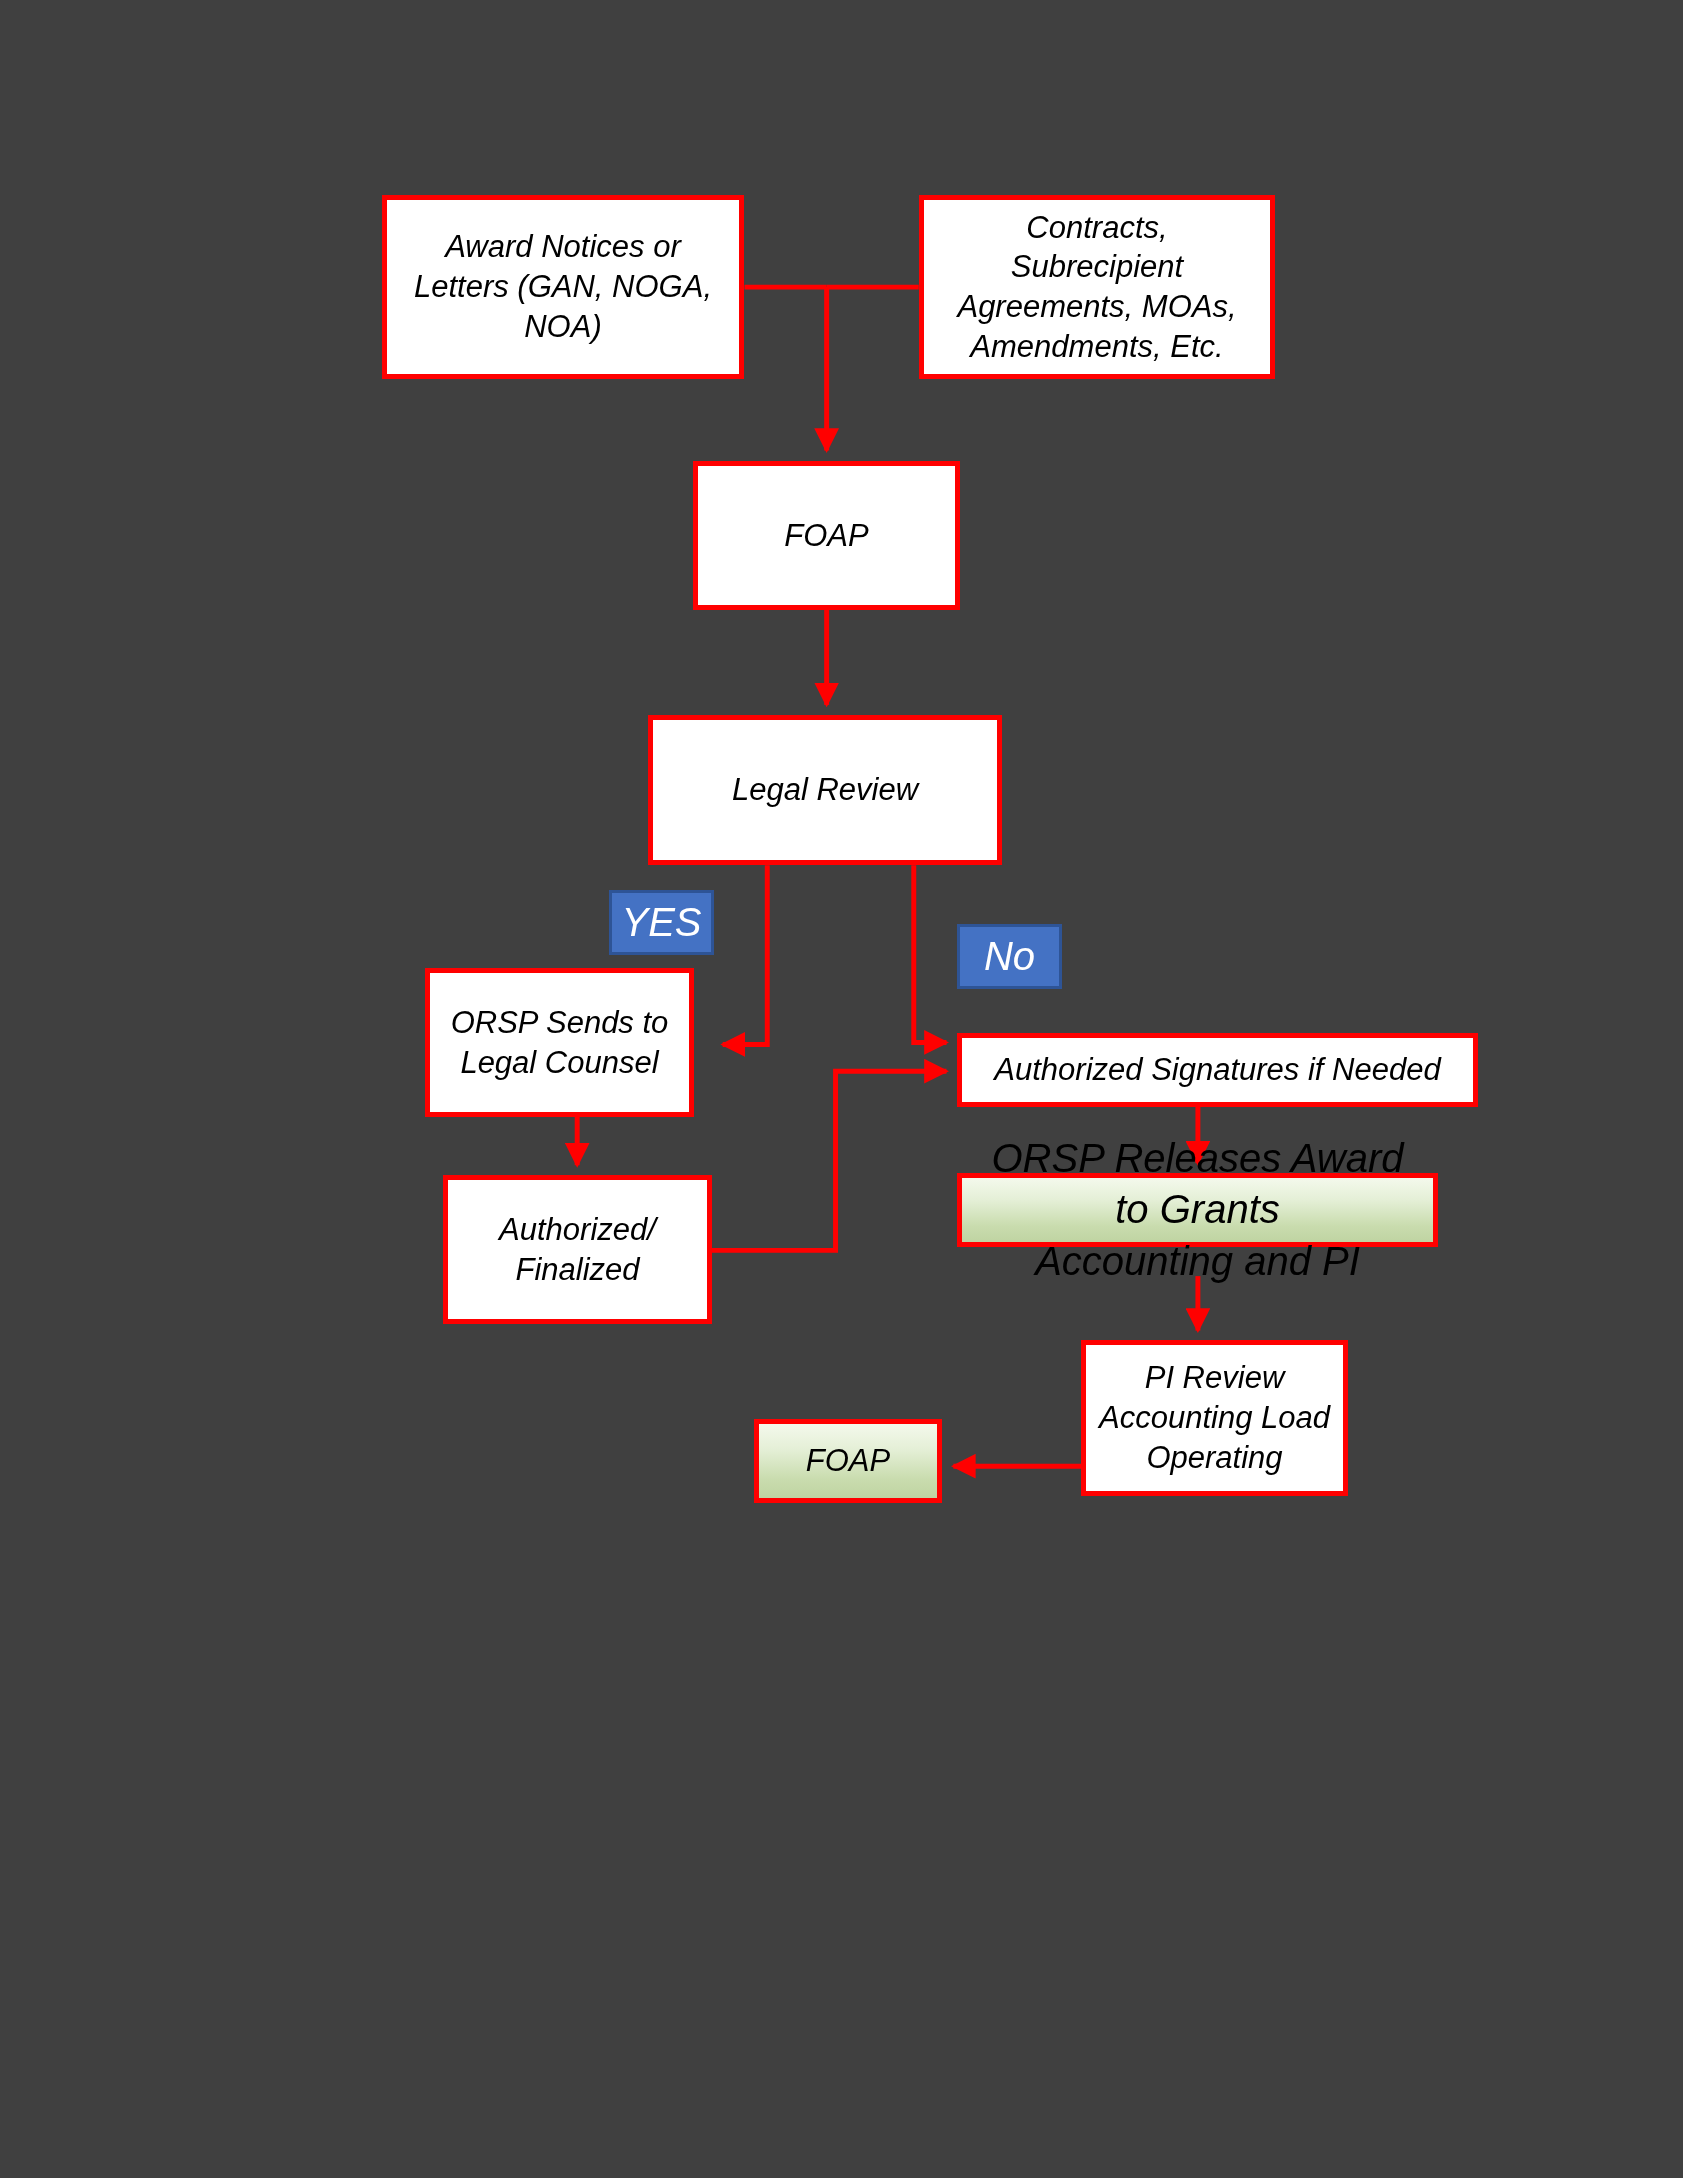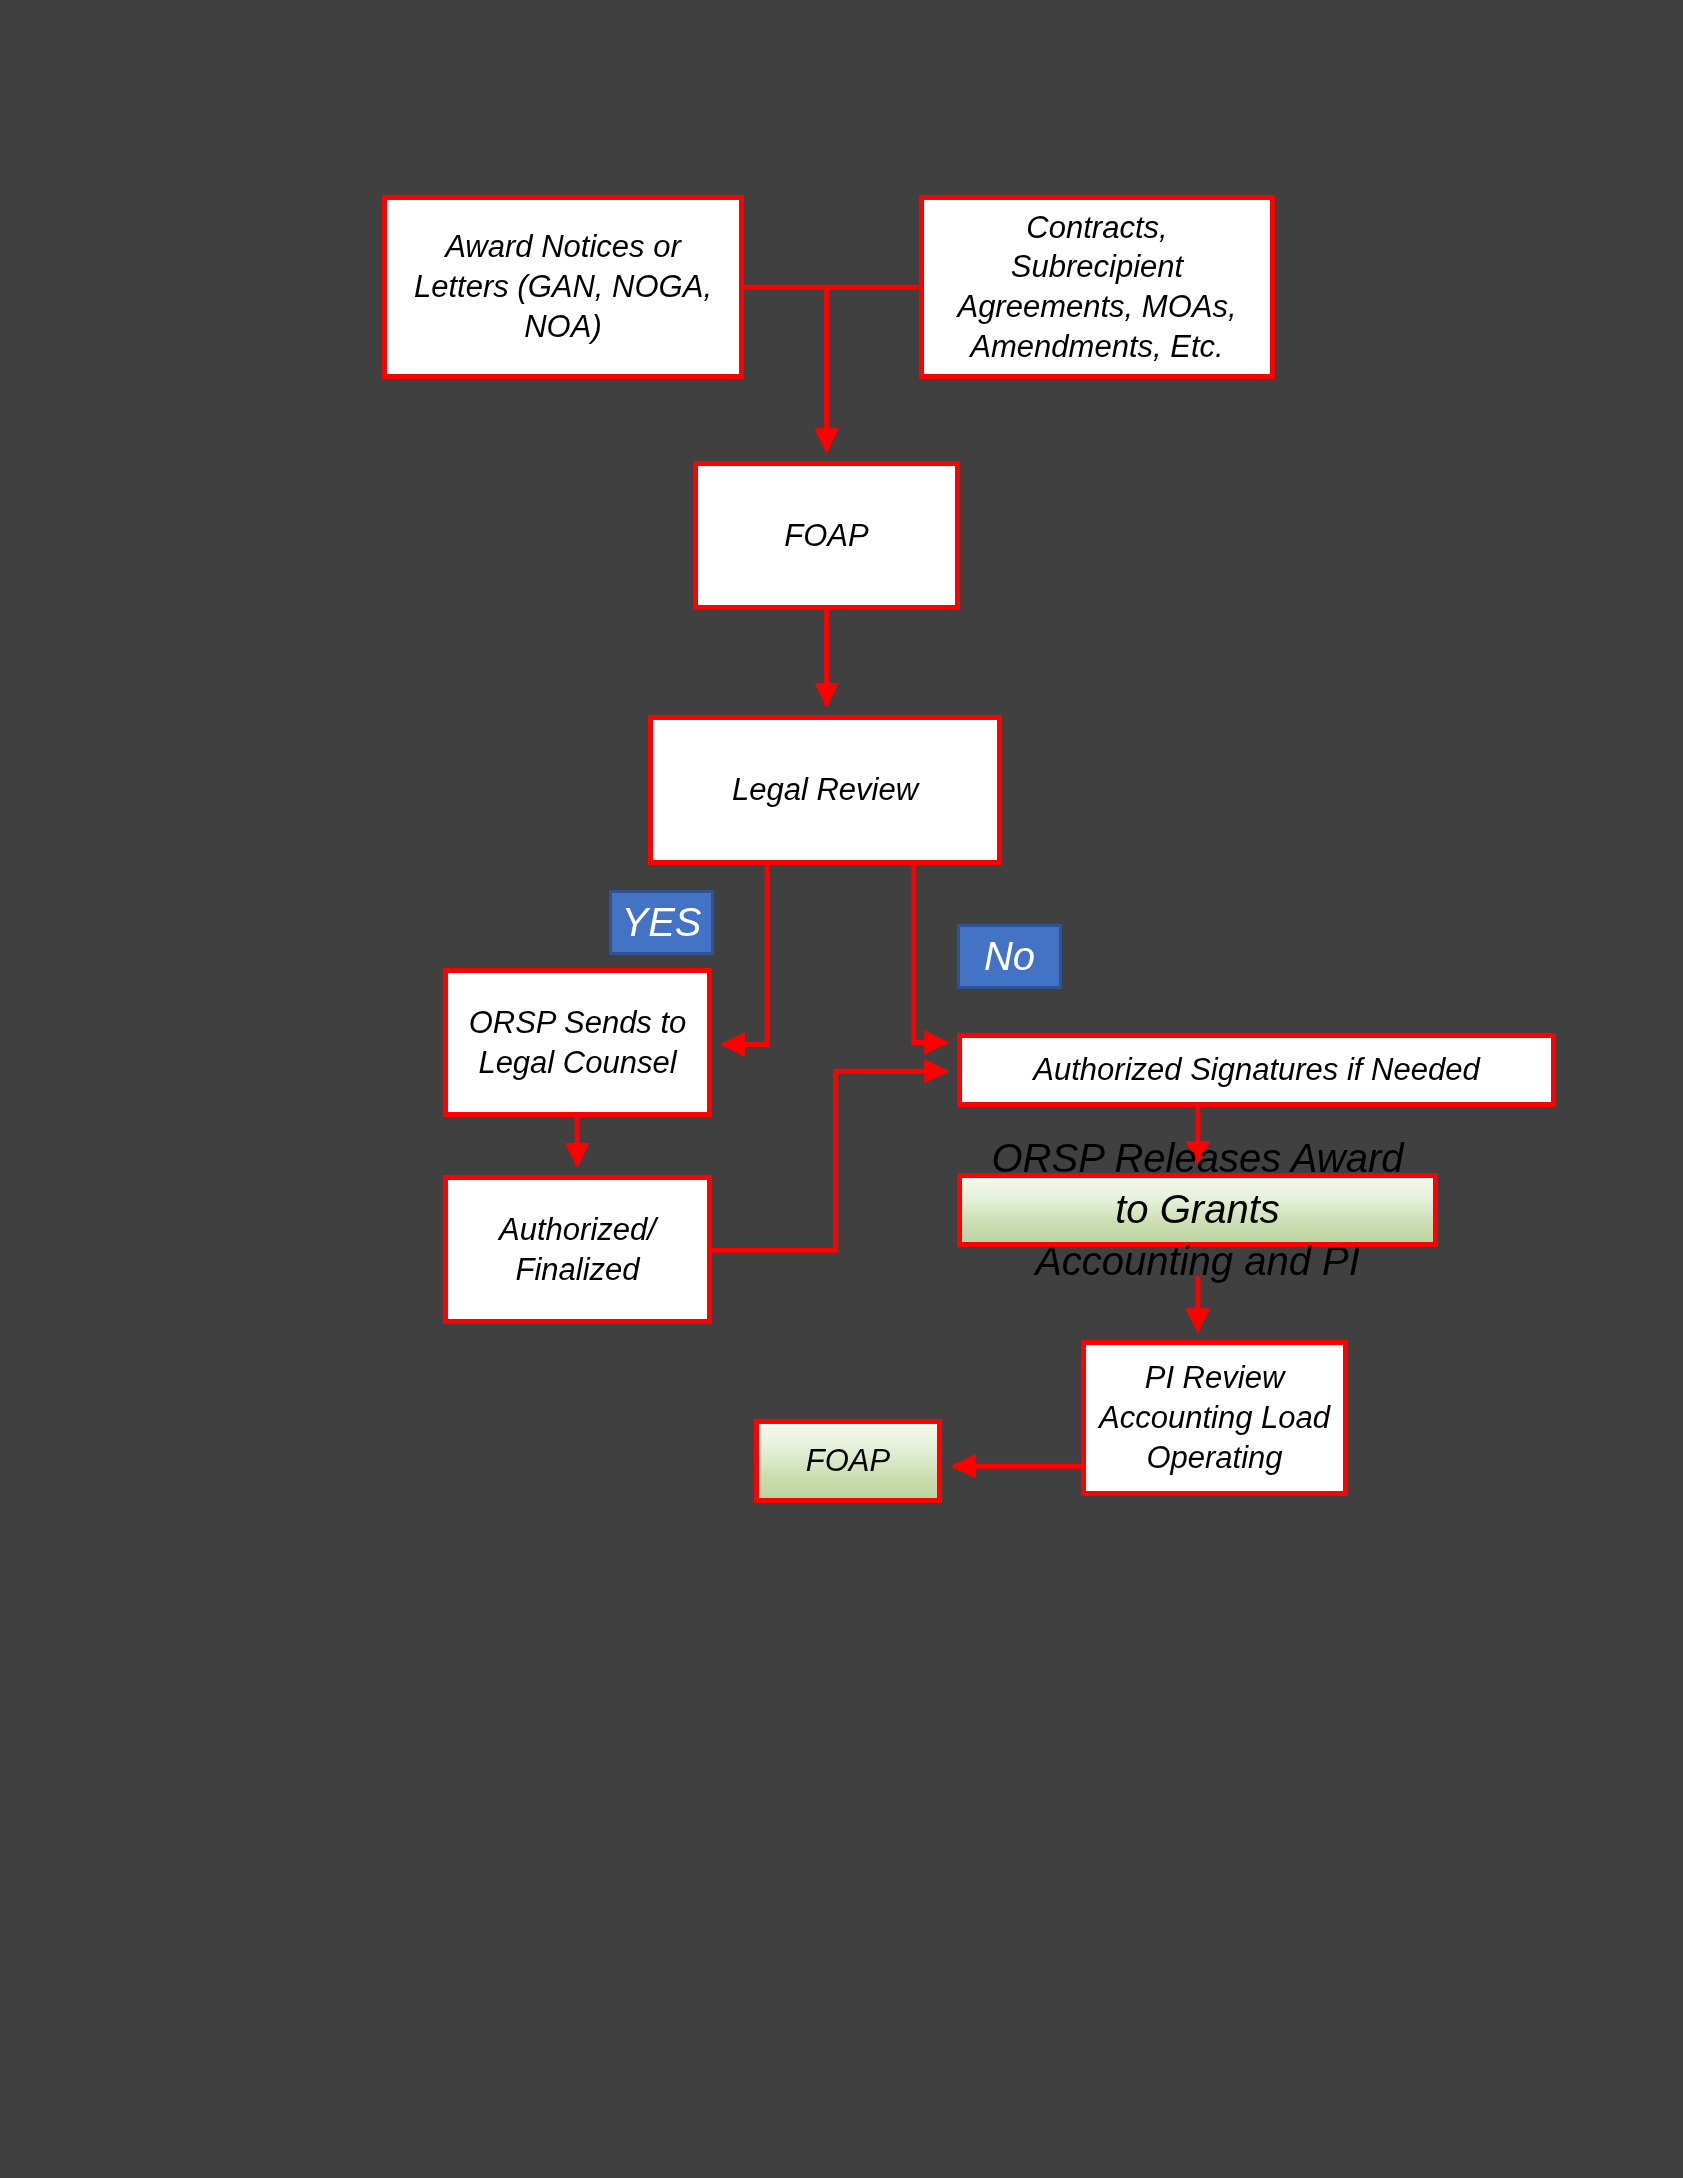"ORSP Sends to" div.node { left: 443px -> 425px }
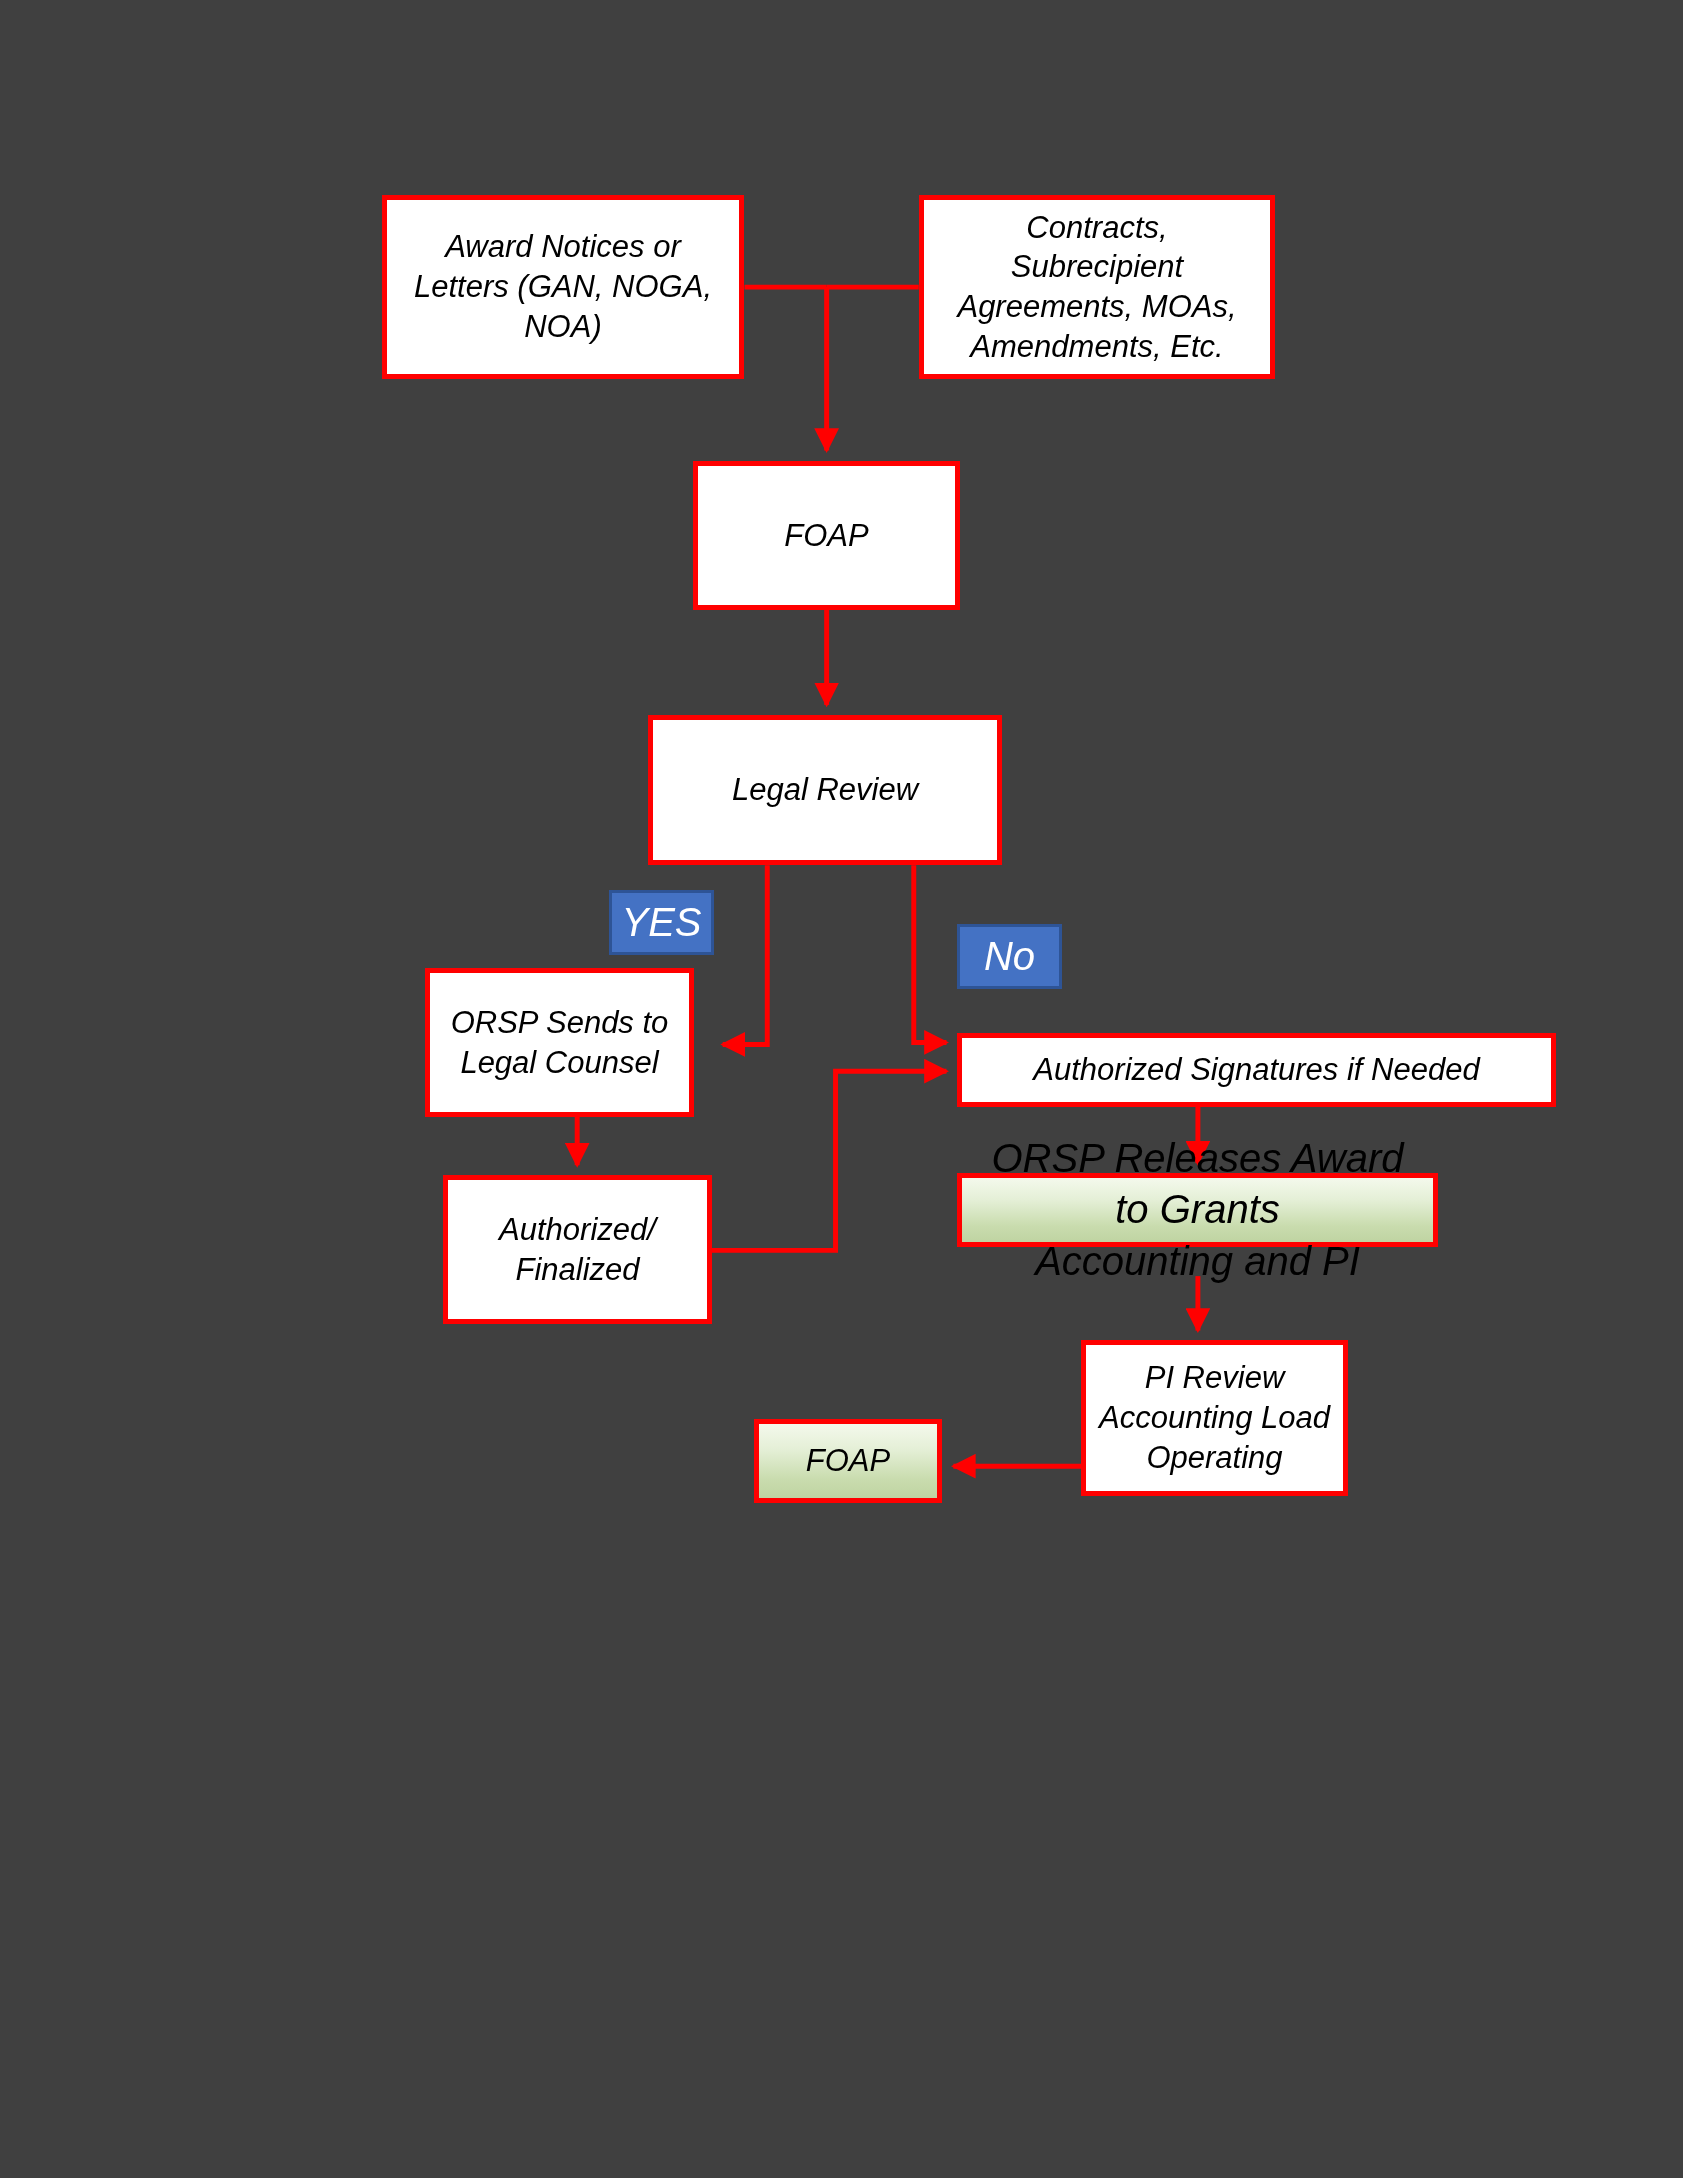"Authorized Signatures if Needed" div.node { width: 599px -> 521px }
